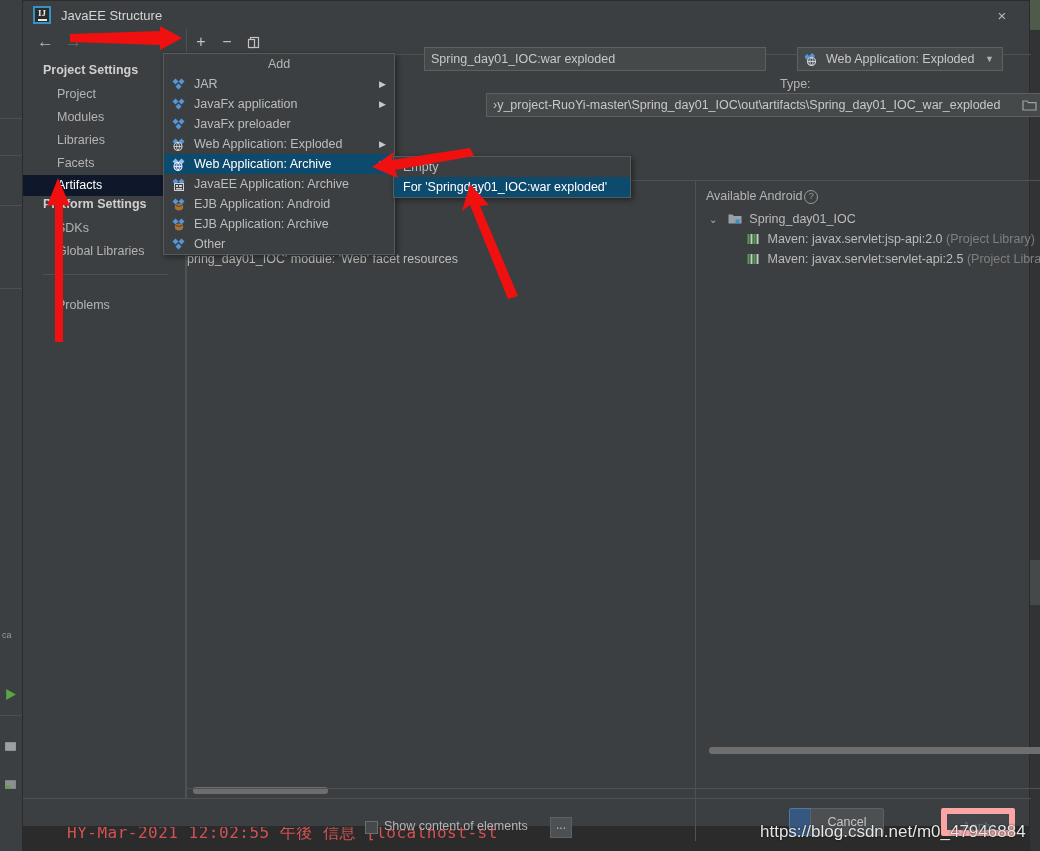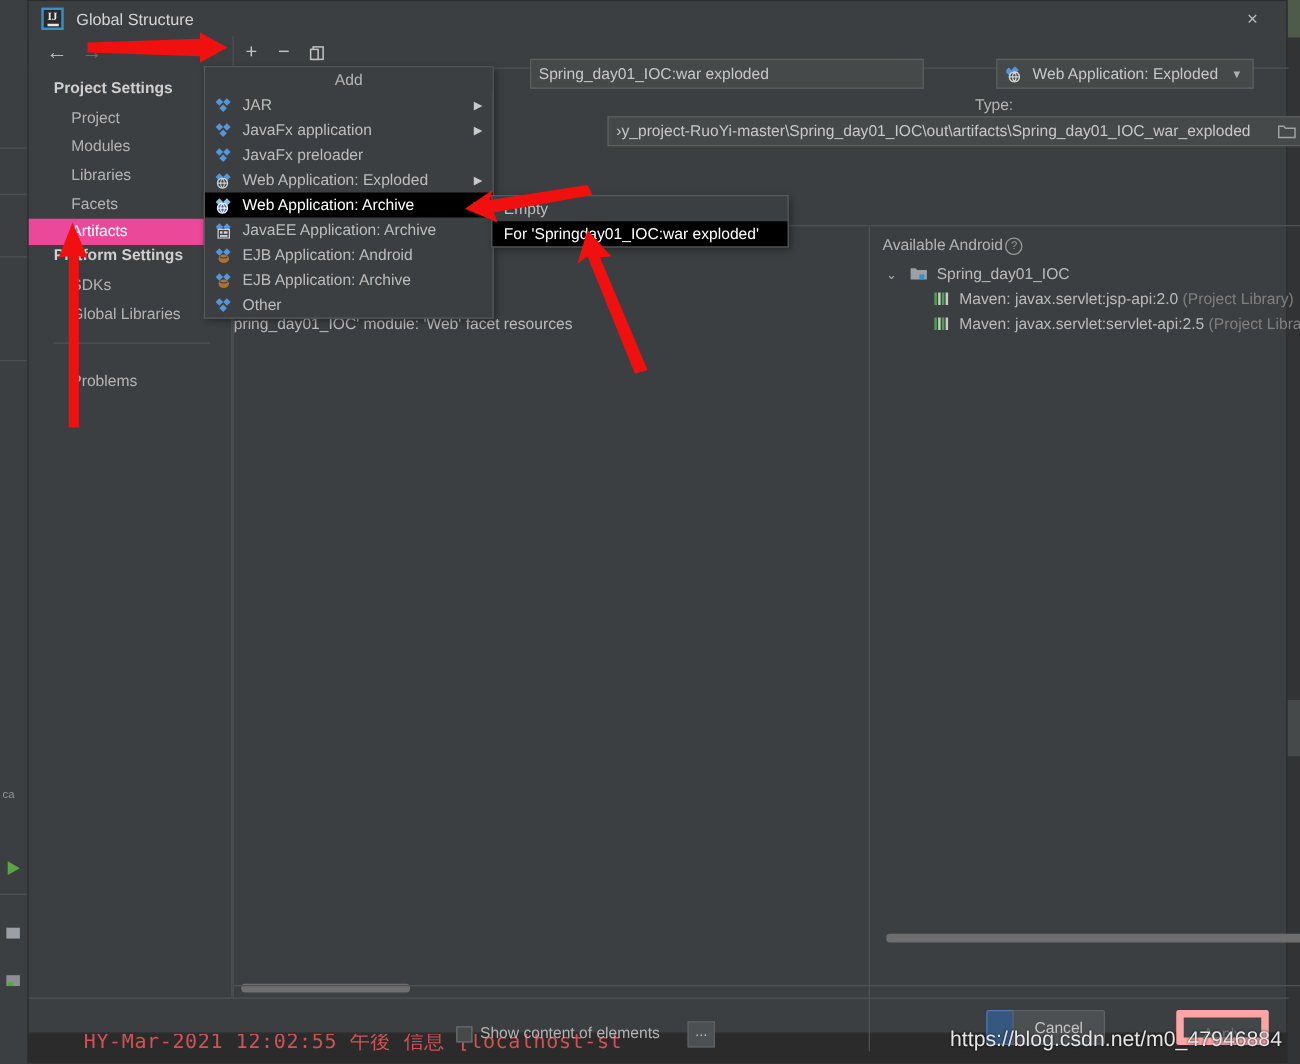"Global Structure" div.title-text { text: Global -> JavaEE }
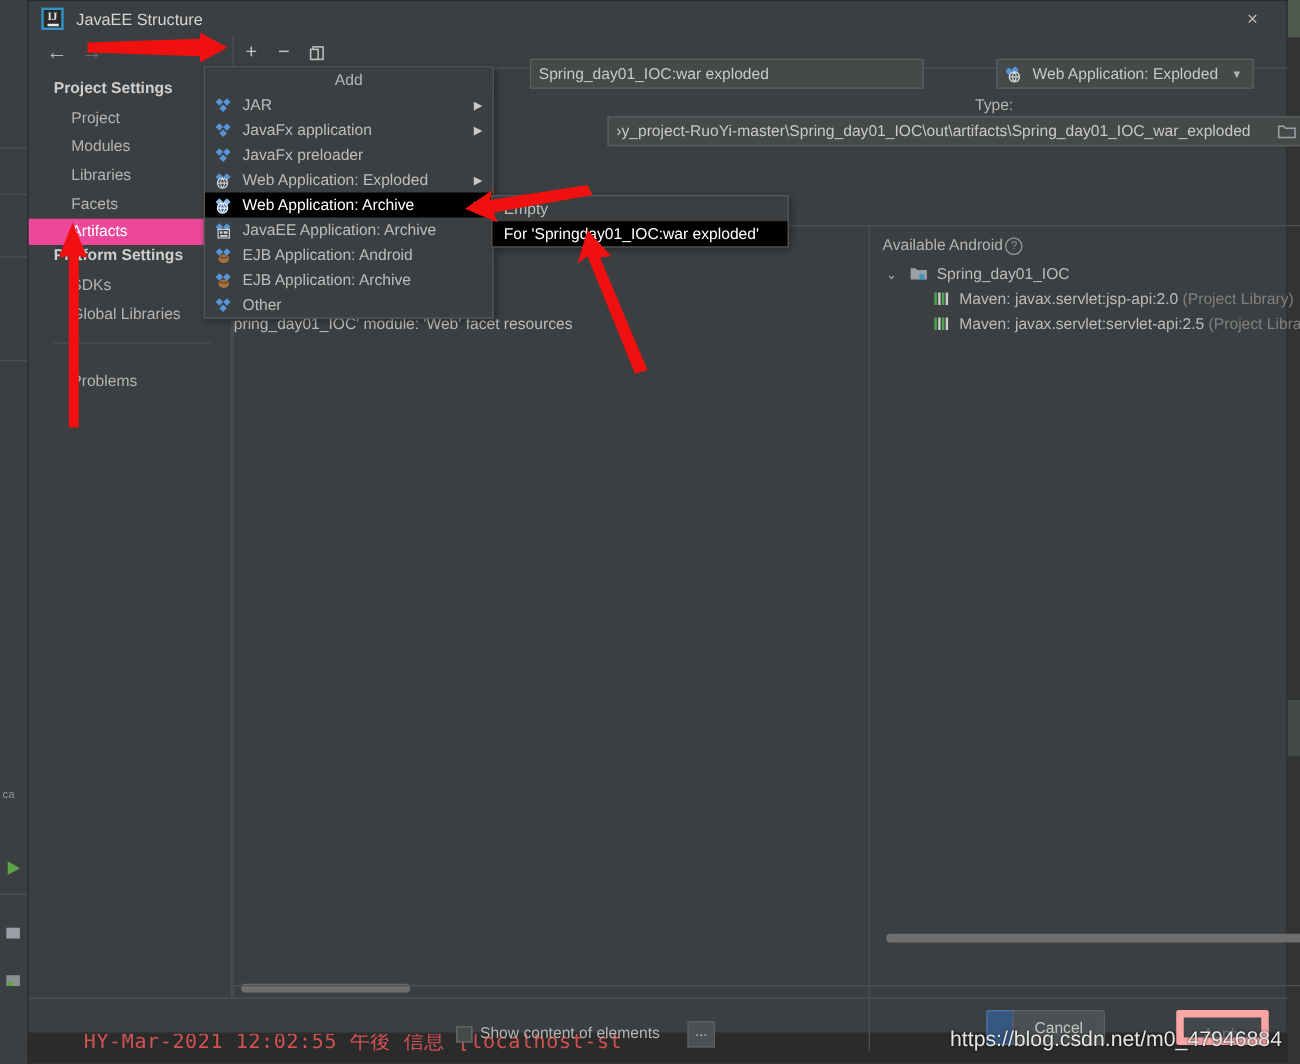"Spring_day01_IOC:war exploded" div.textfield { width: 315px -> 342px }
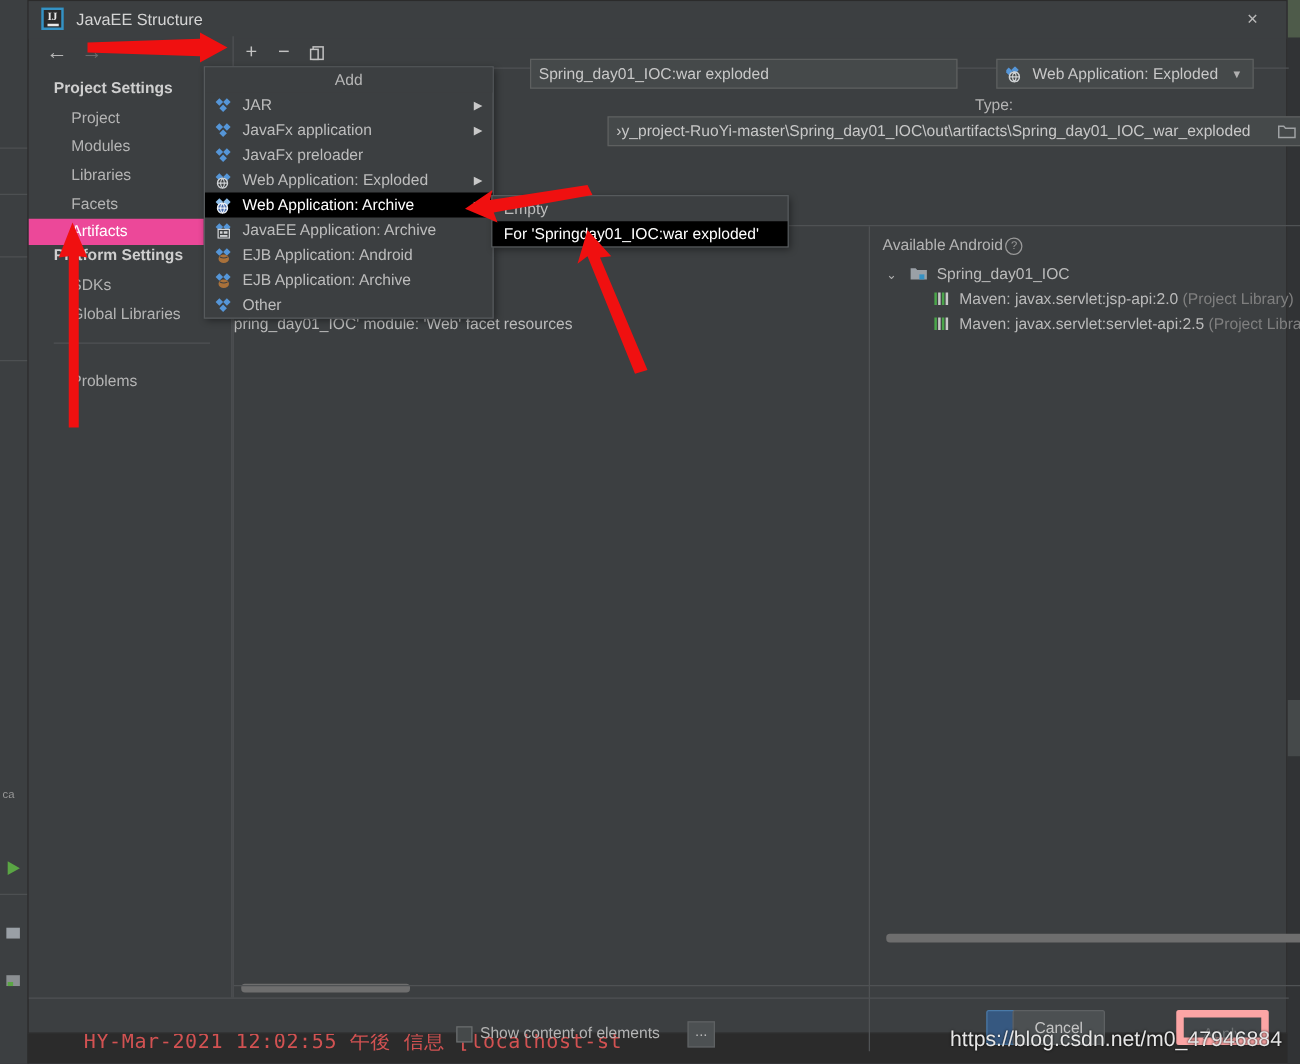"Web Application: Archive" .menu-item.selected { background: #000000 -> #0c4a6e }
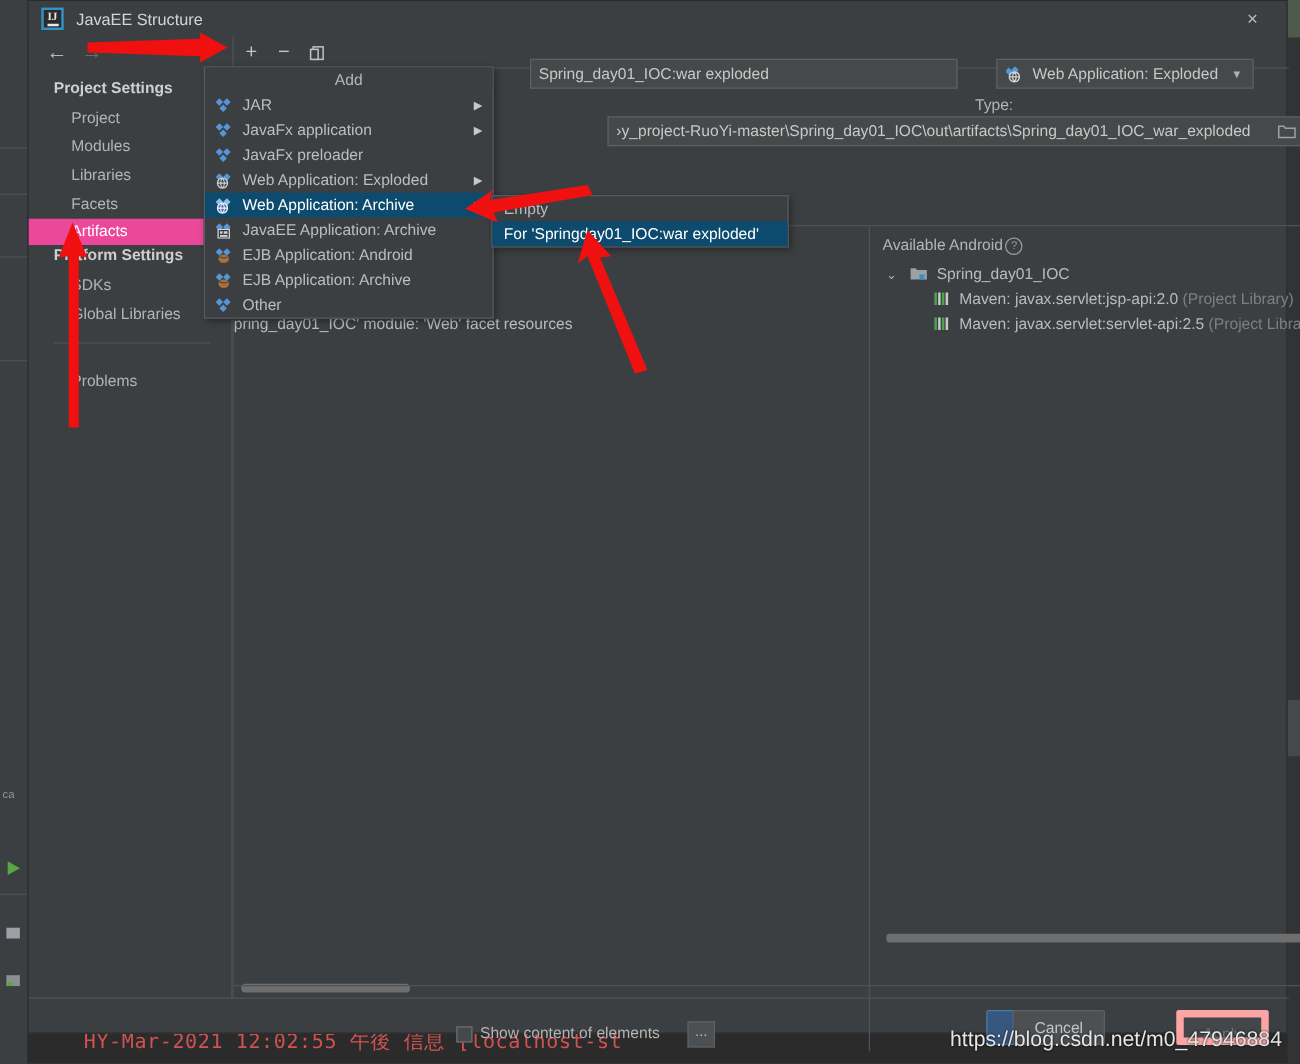"Artifacts" .side-item.selected { background: #ec4899 -> #0f172a }
